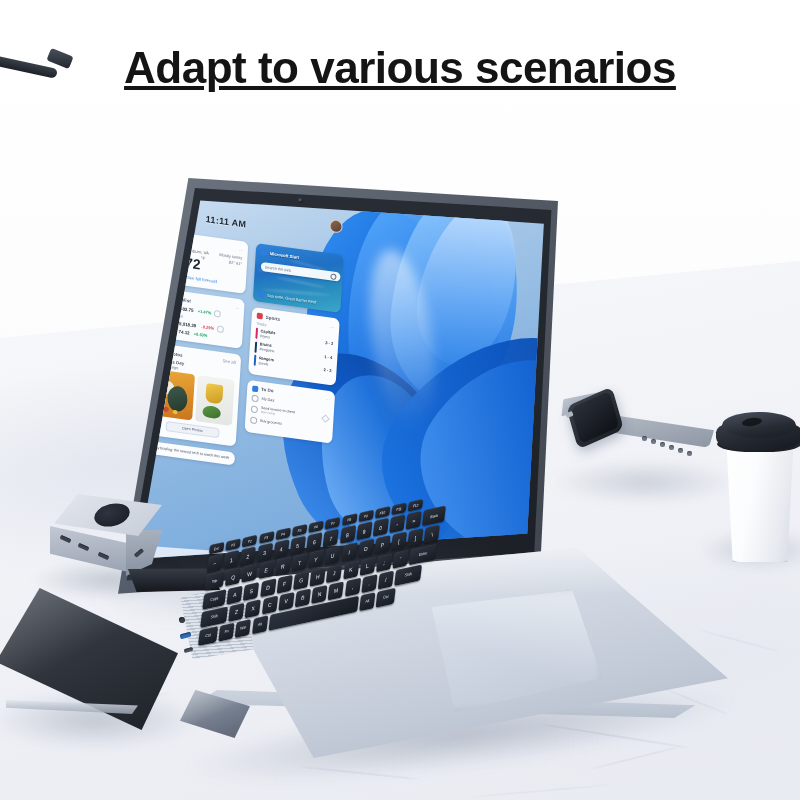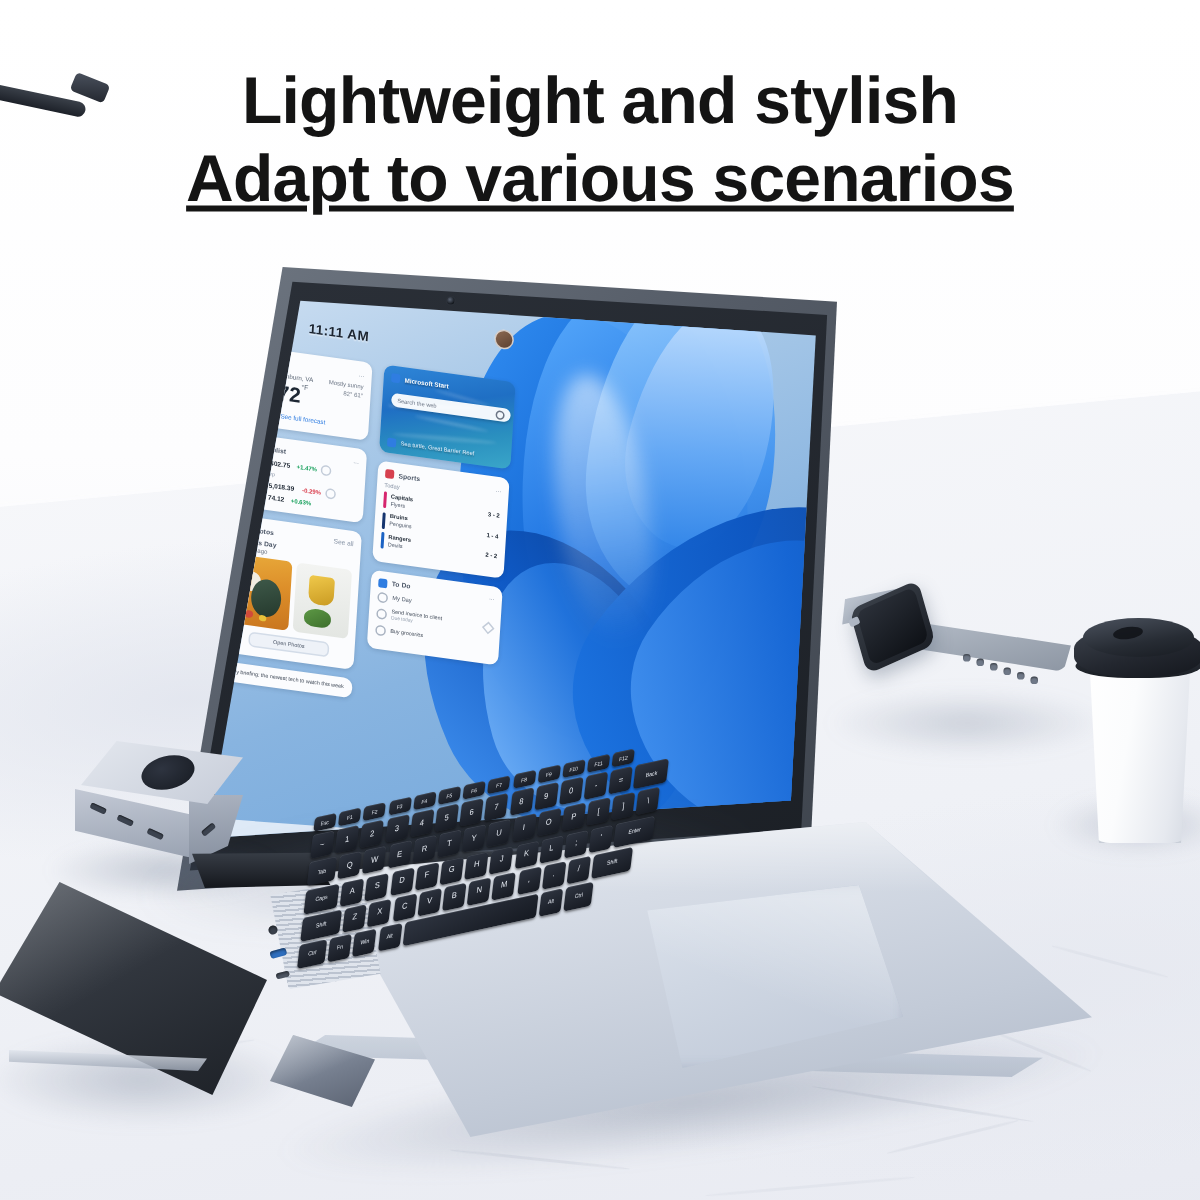"Lightweight and stylish" span { html: <span>Lightweight and stylish</span> -> none }
